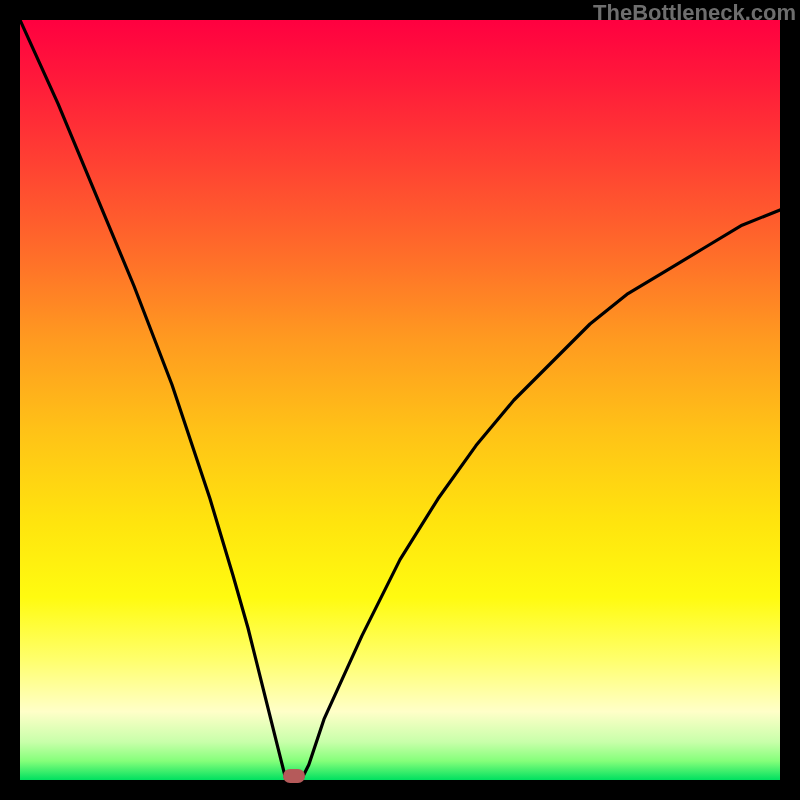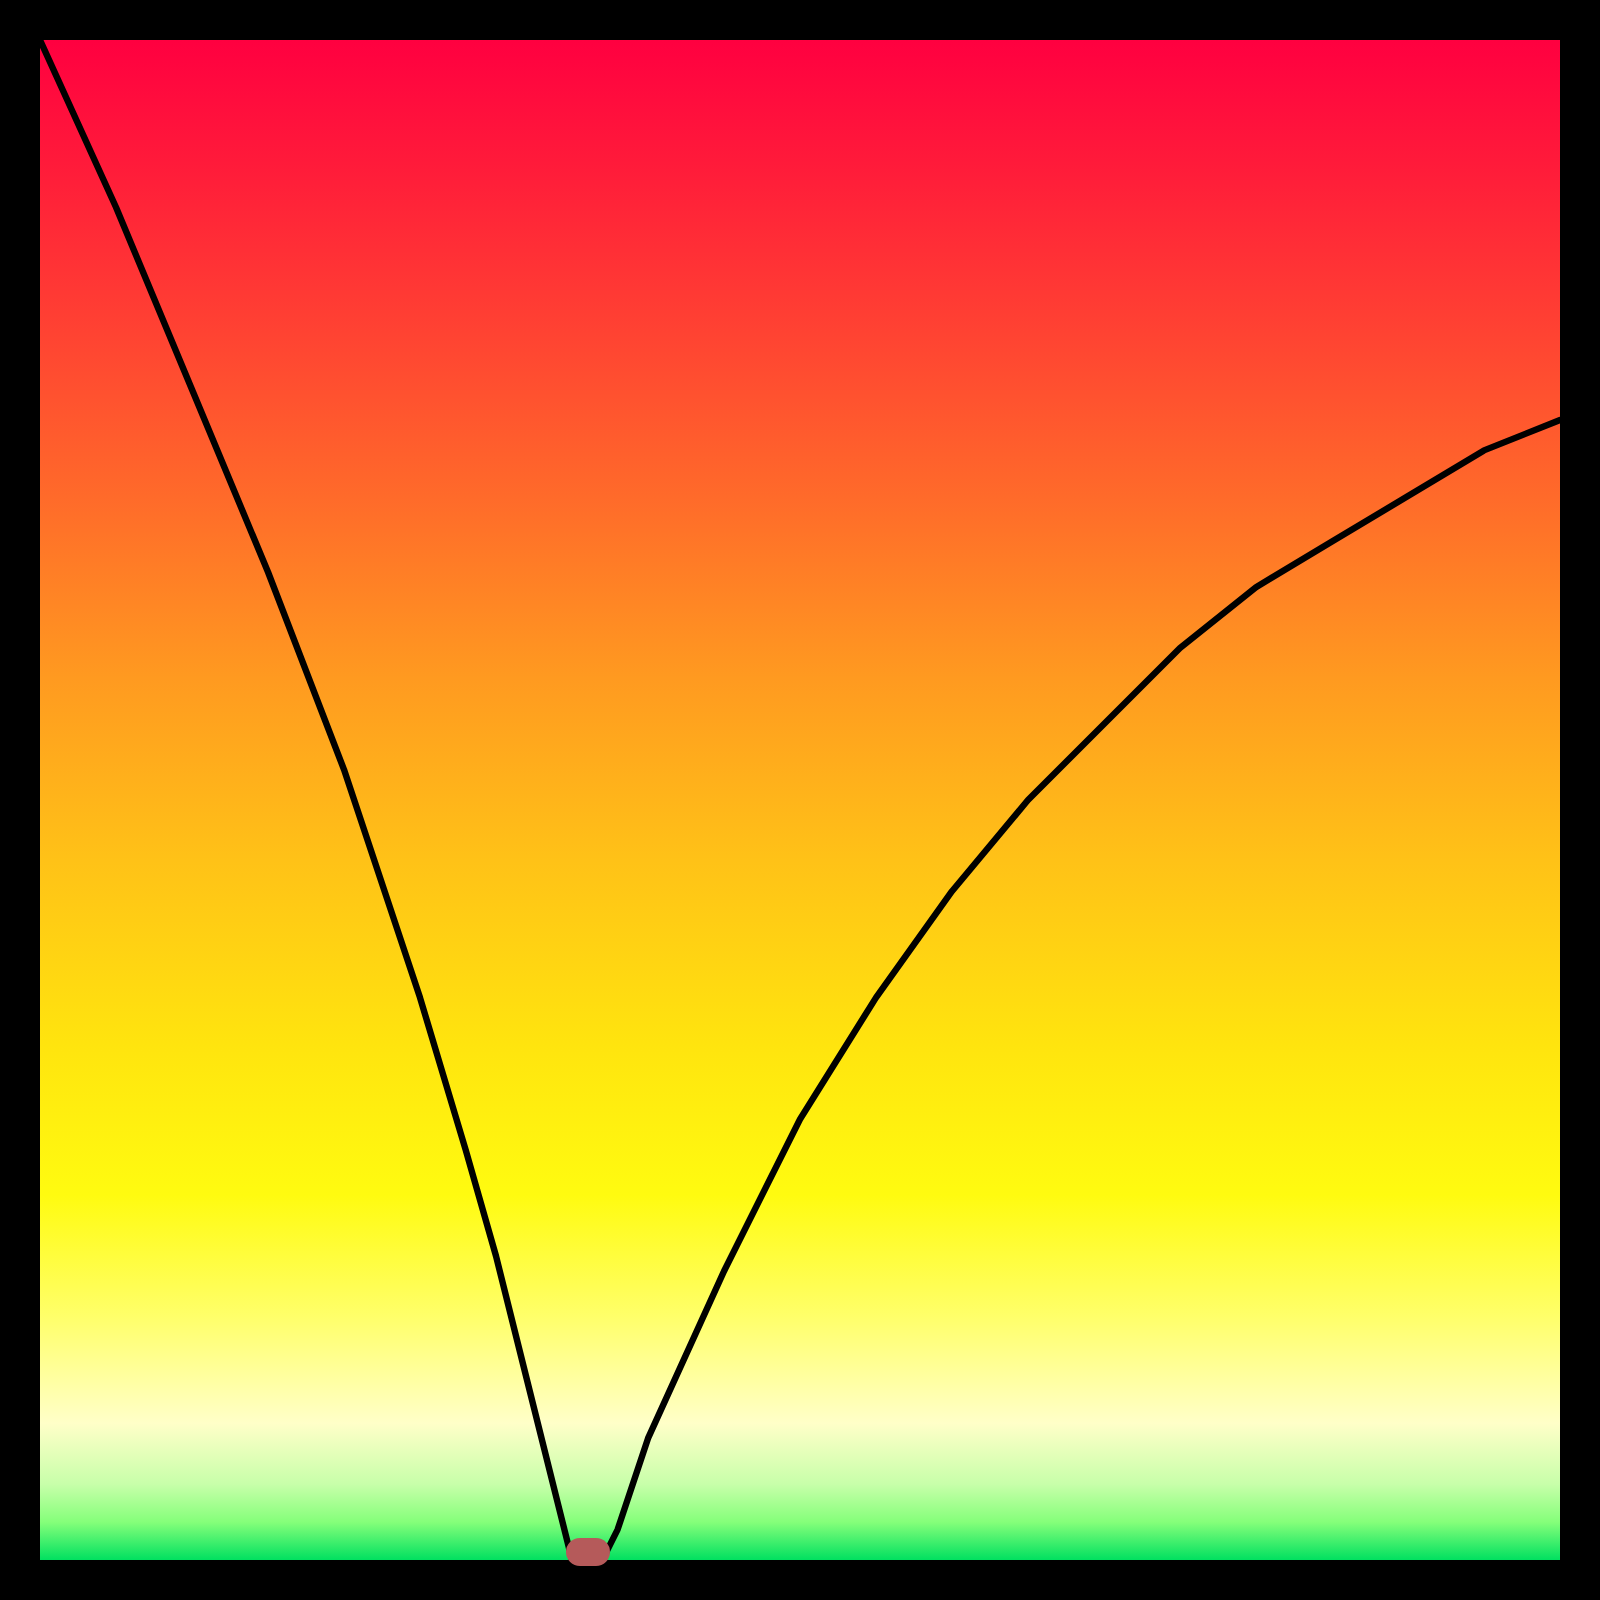"TheBottleneck.com" div.watermark { html: none -> <div>TheBottleneck.com</div> }
